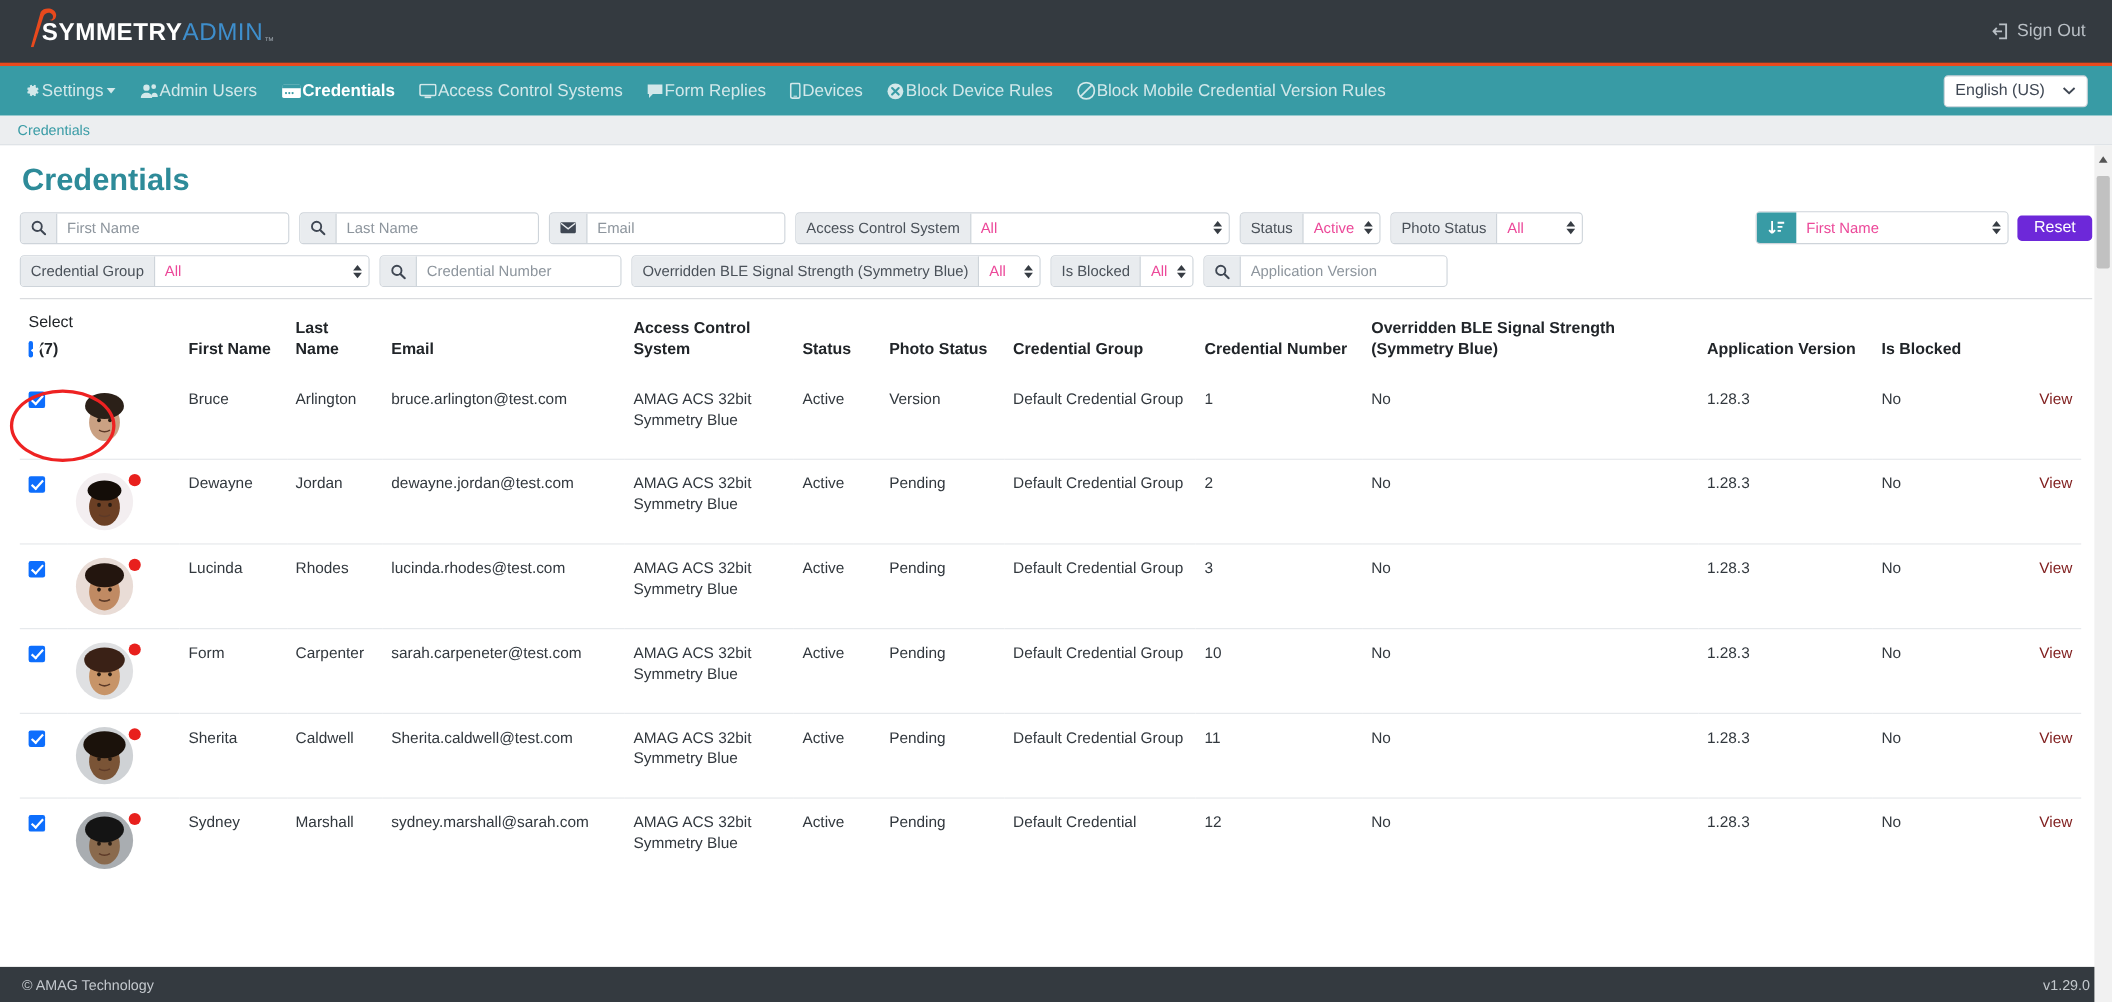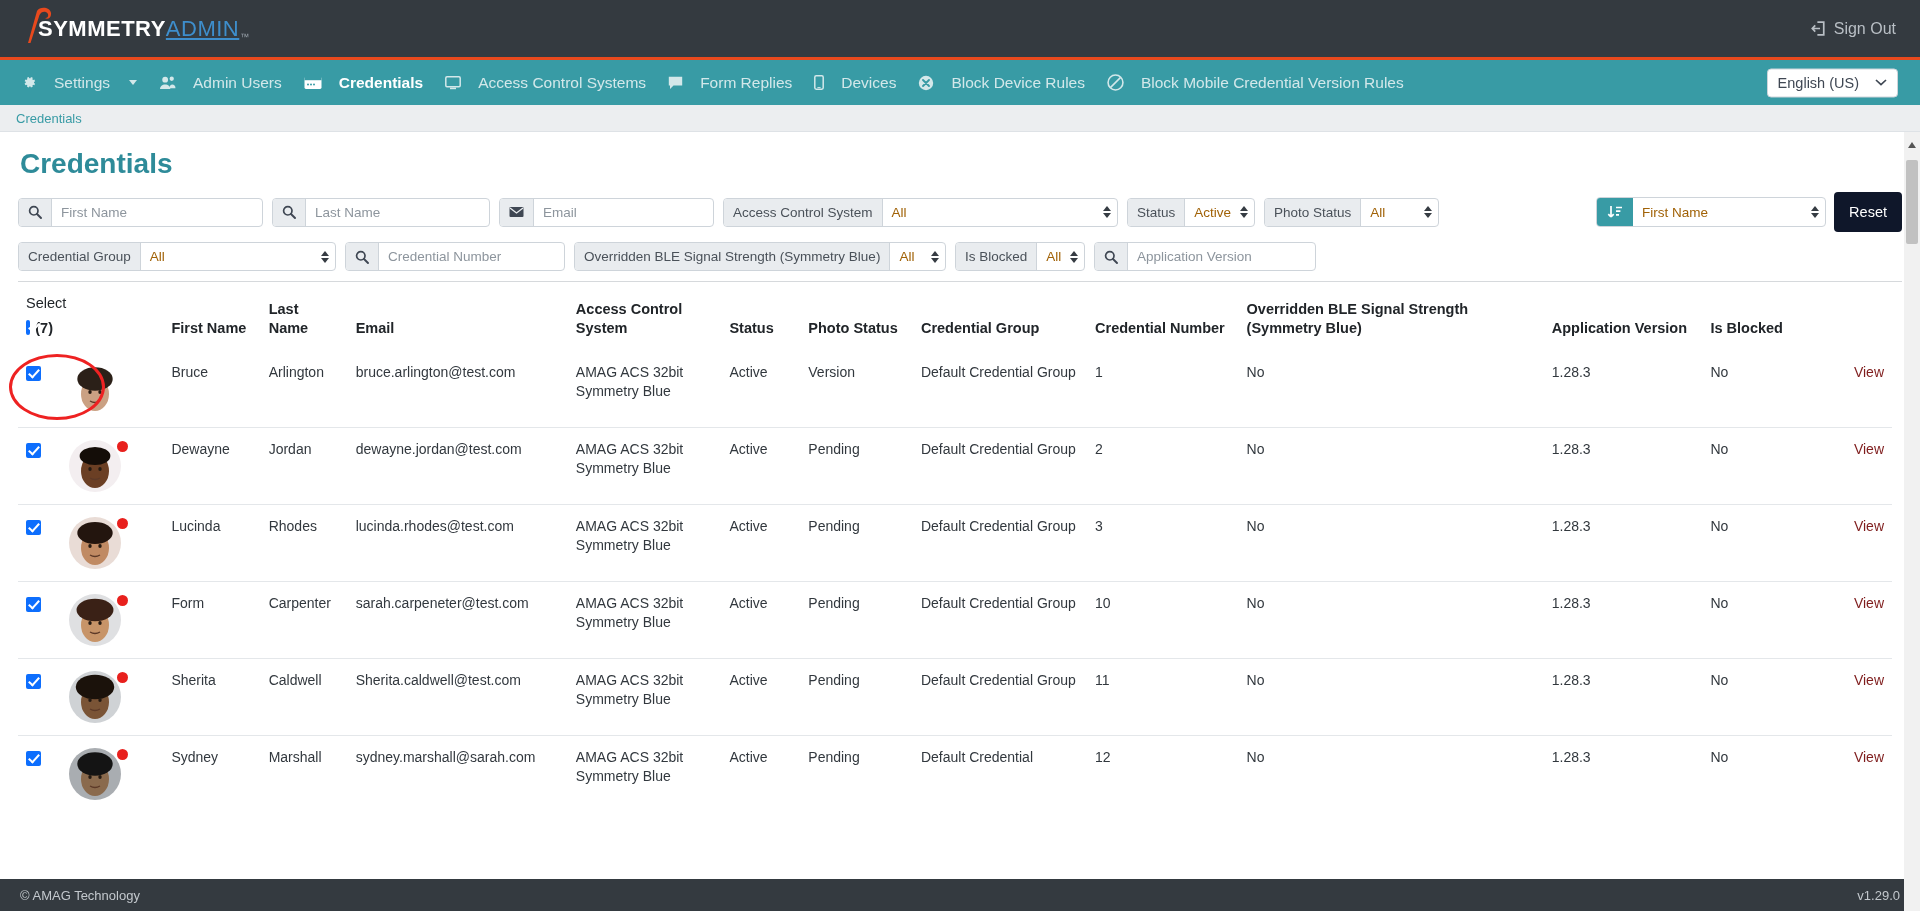"ADMIN" .brand-adm { text-decoration: underline -> none }
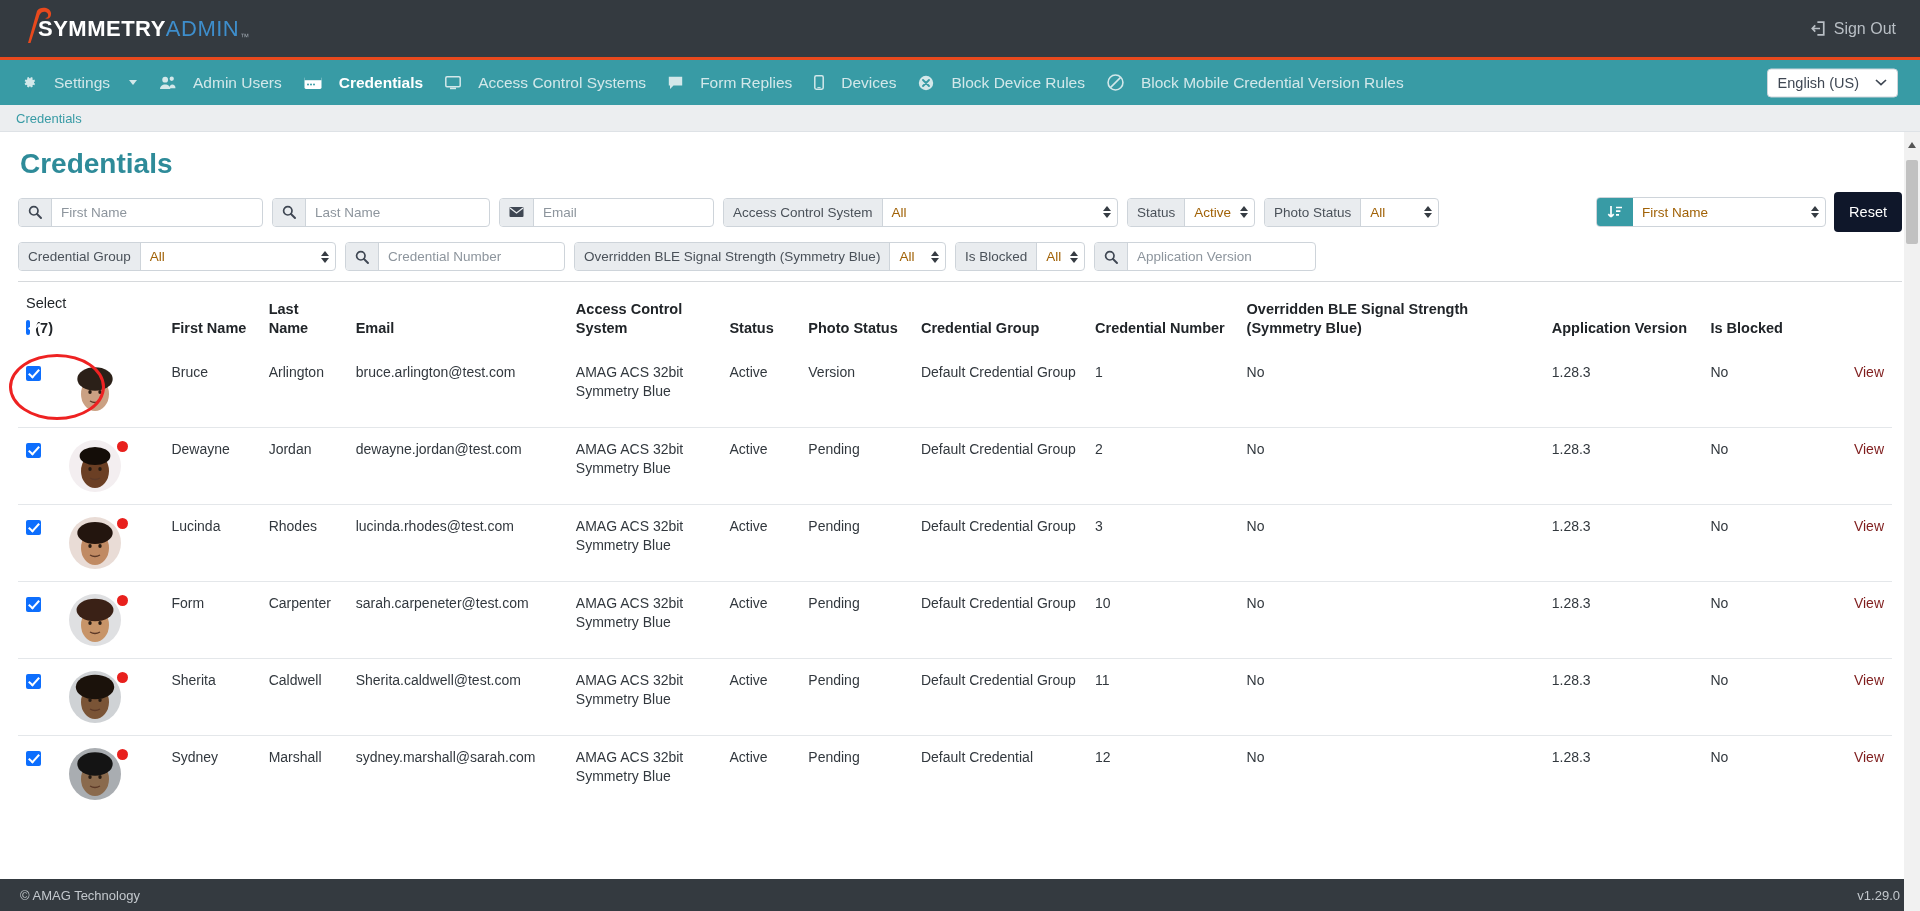"Settings" .nav-item { gap: 17px -> 1px }
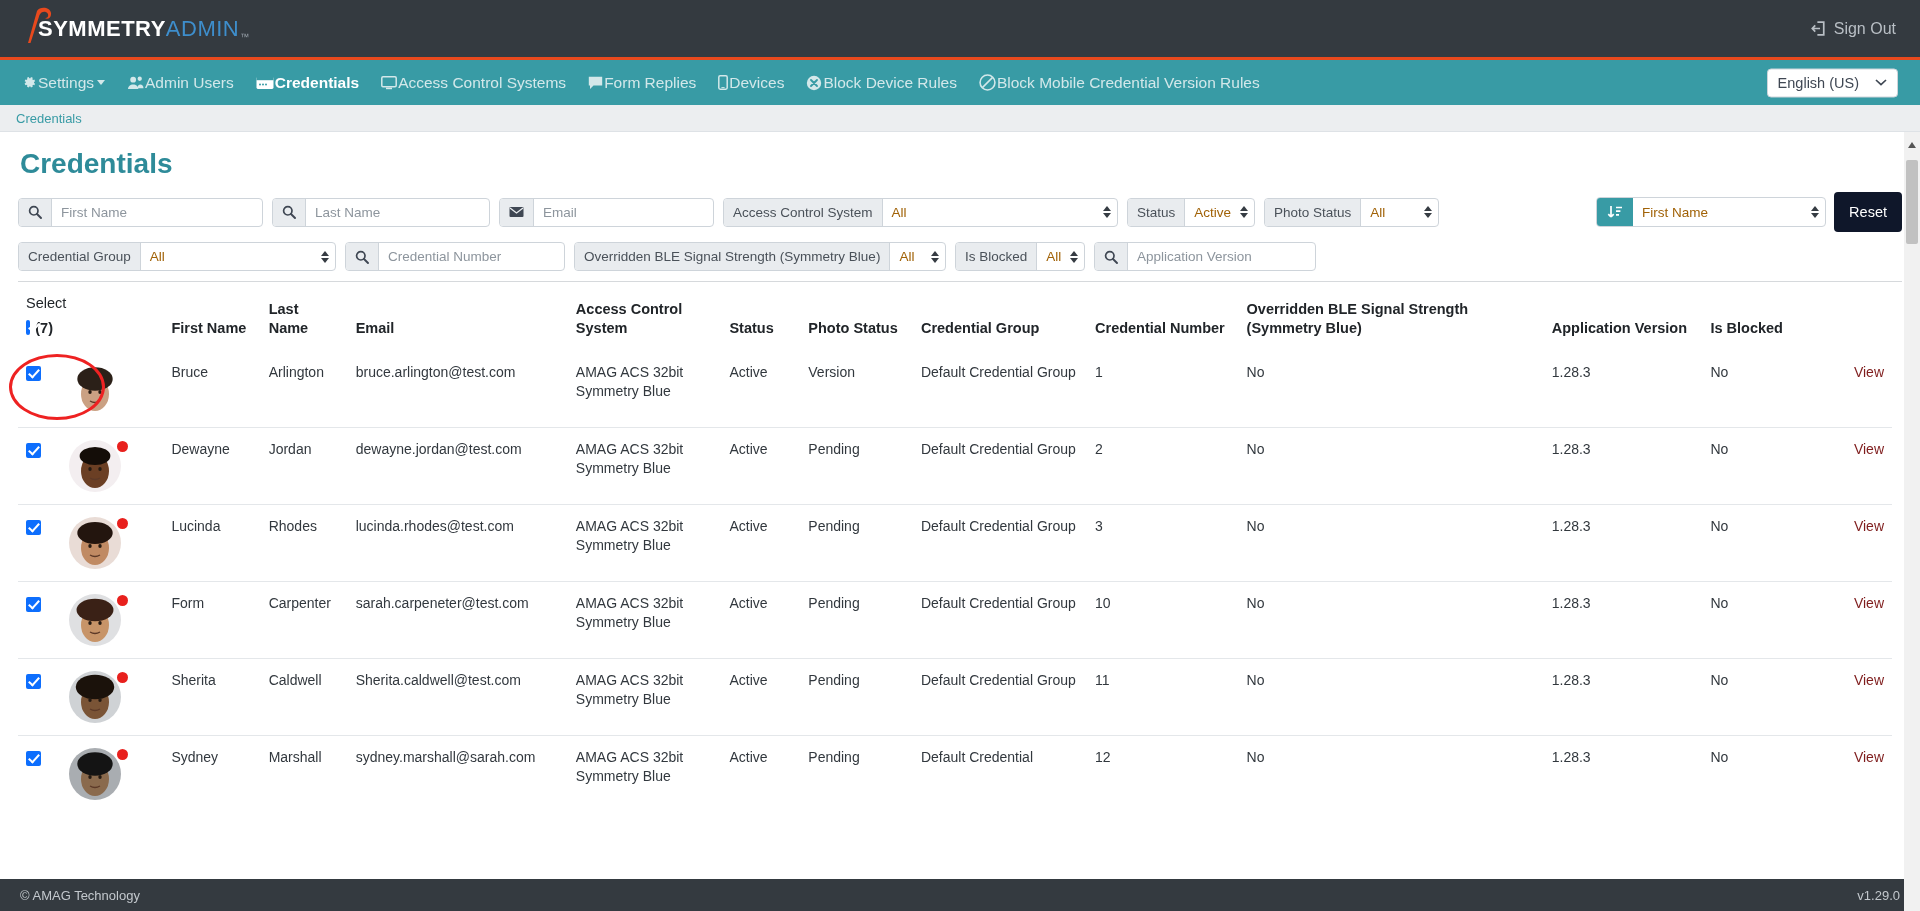"All" .fsel { color: #a16207 -> #ec4899 }
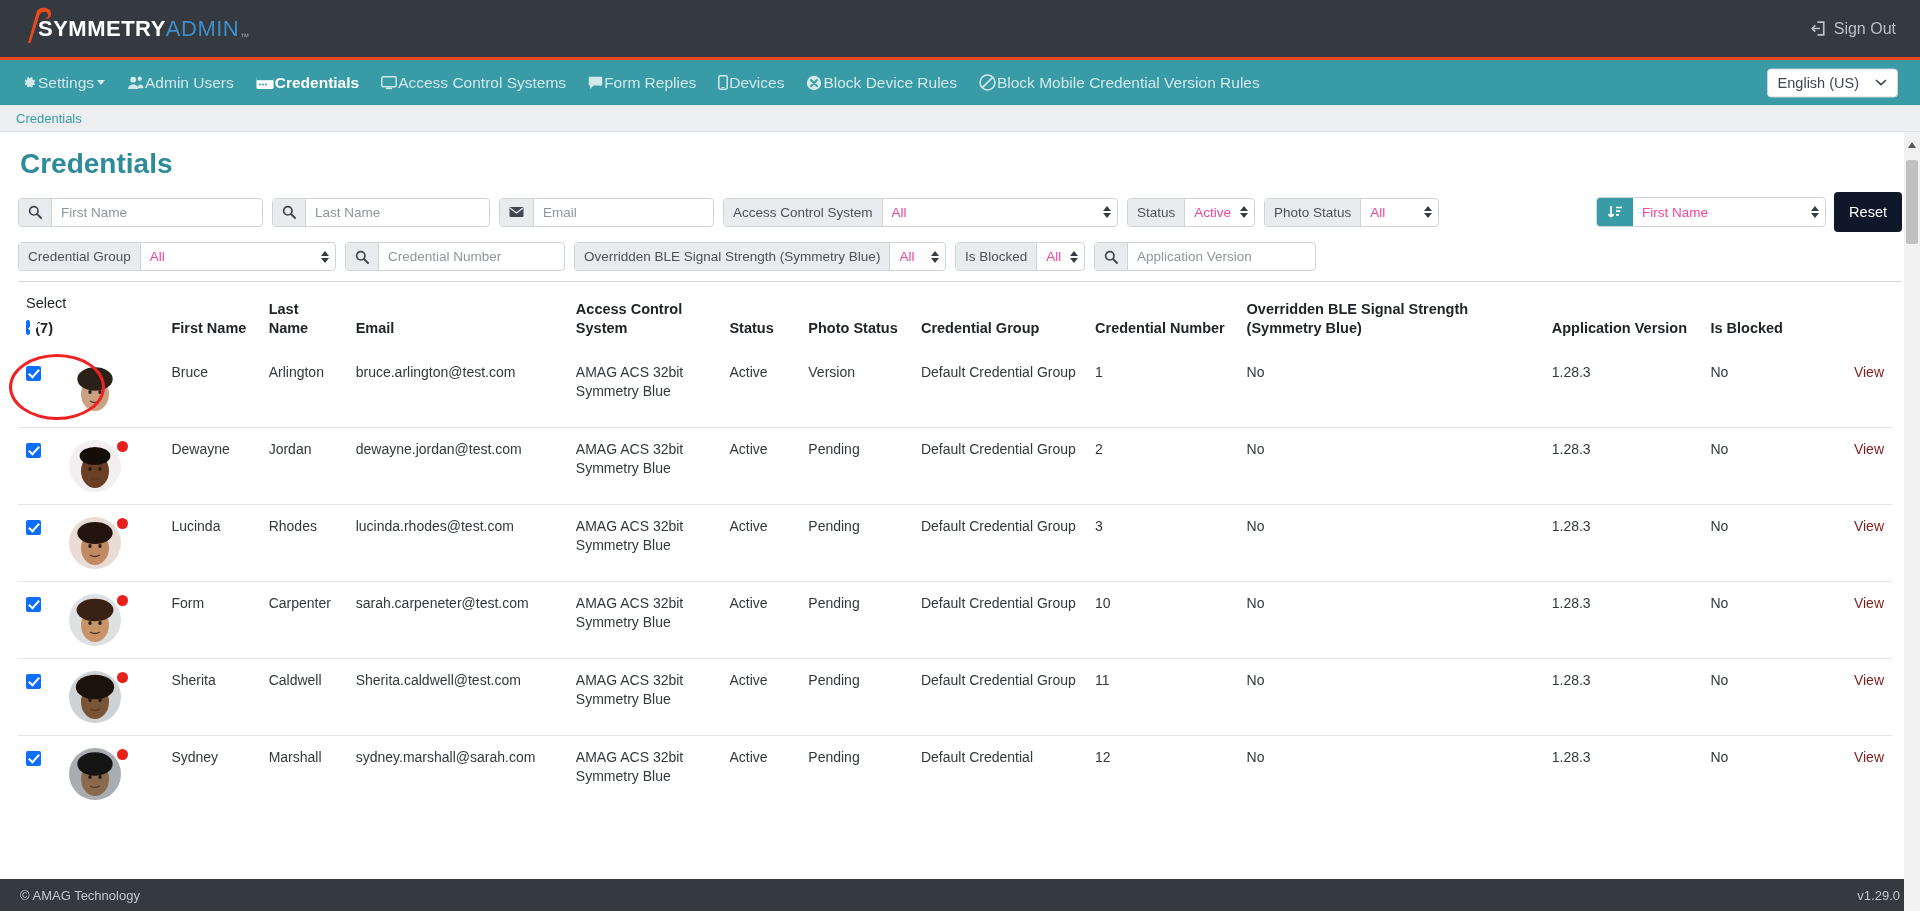"Reset" .btn-teal { background: #0f172a -> #6d28d9; height: 40px -> 23px }
